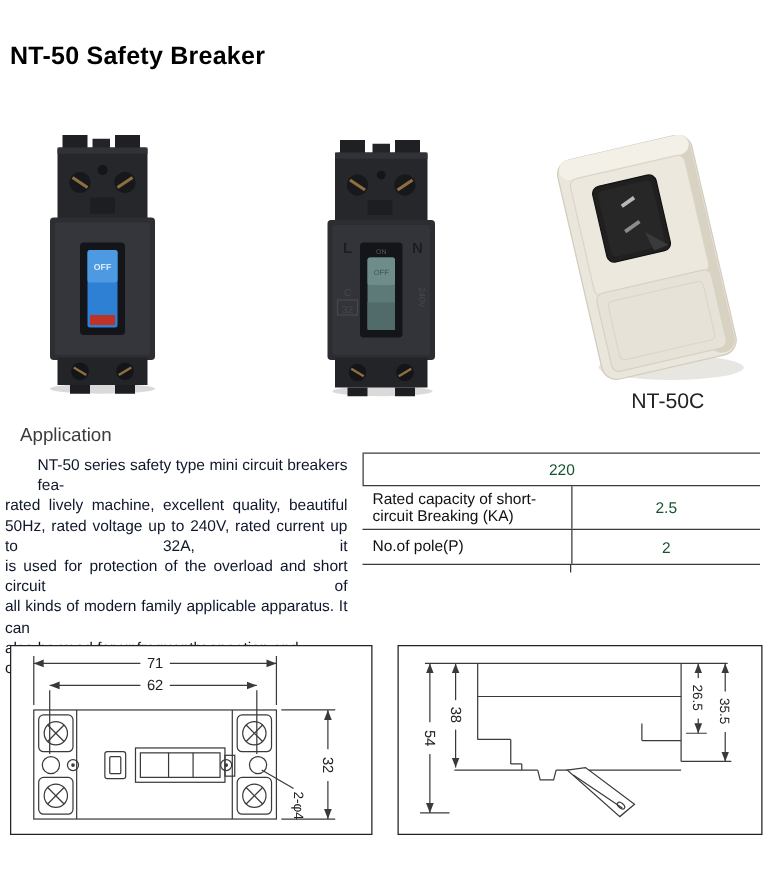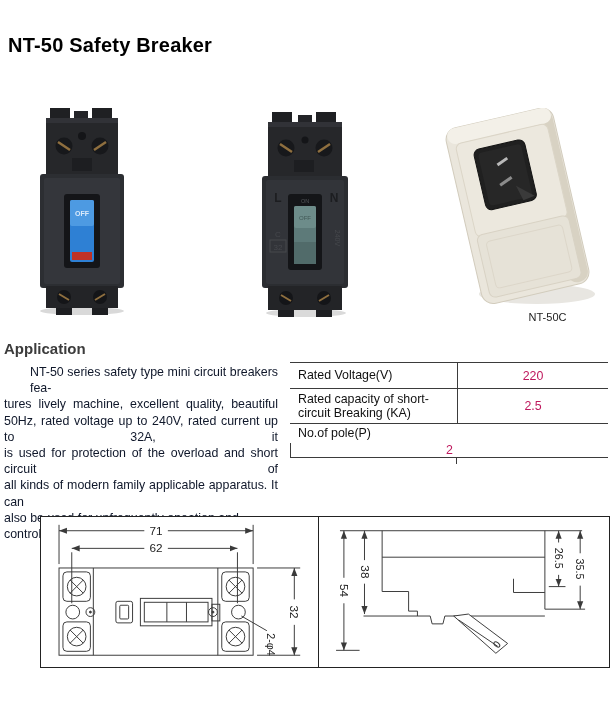"NT-50C" #model-caption { font-size: 11px -> 17px; text-align: center -> none }
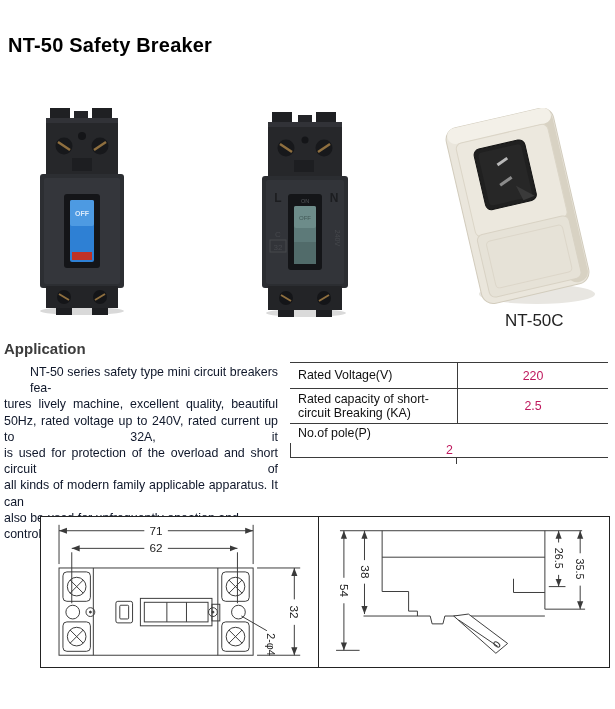"Application" #application-heading { font-weight: bold -> none; left: 4px -> 16px }
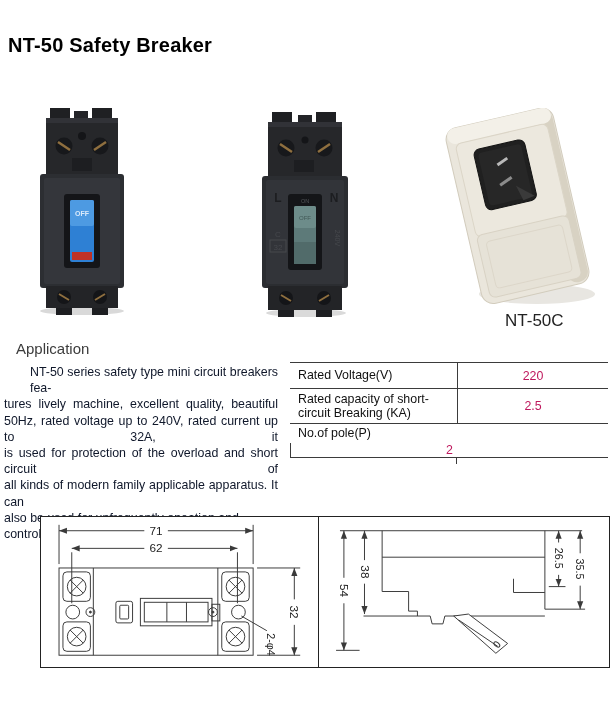"Rated Voltage(V)" div.spec-label { html: <div>Rated Voltage(V)</div> -> none }
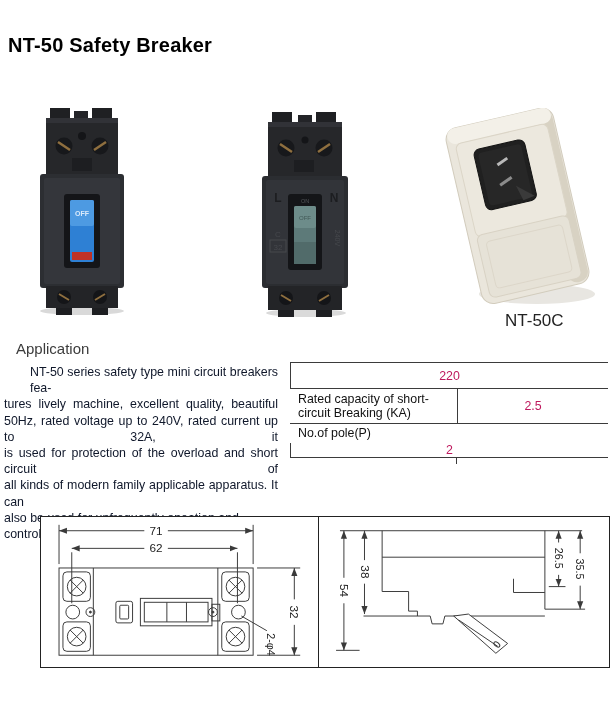"220" .spec-value { color: #be185d -> #14532d }
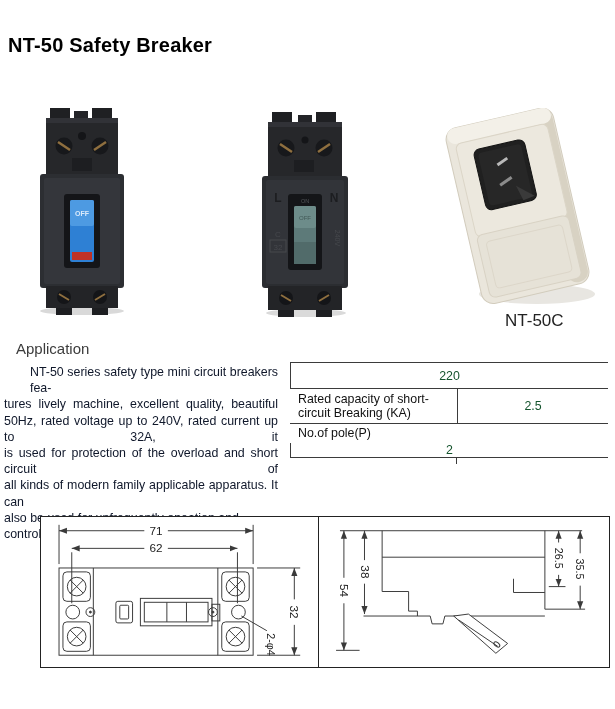"tures lively machine, excellent quality," div.app-line { text: tures -> rated }
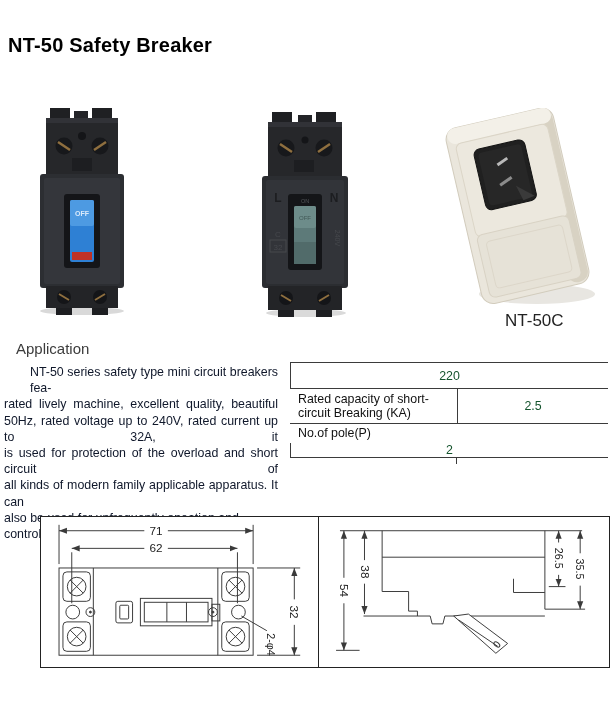"No.of pole(P)" .h28 { flex-direction: column -> none }
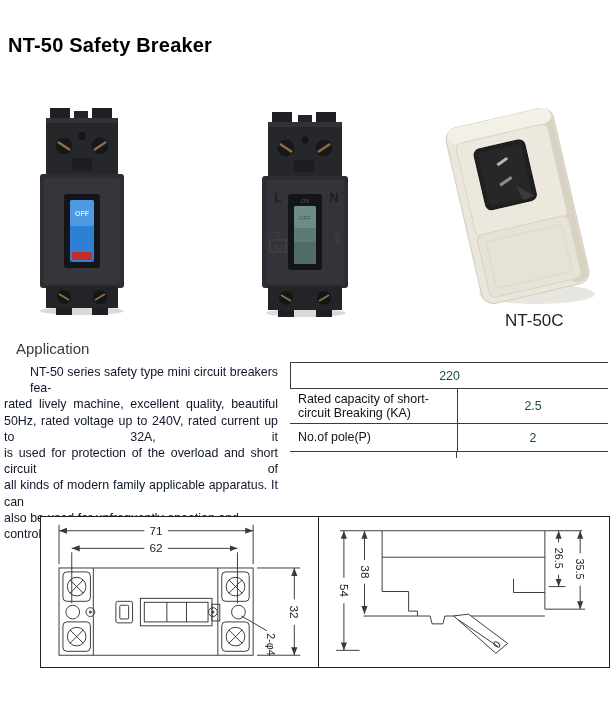"71" #front-box { margin-left: 32px -> none }
